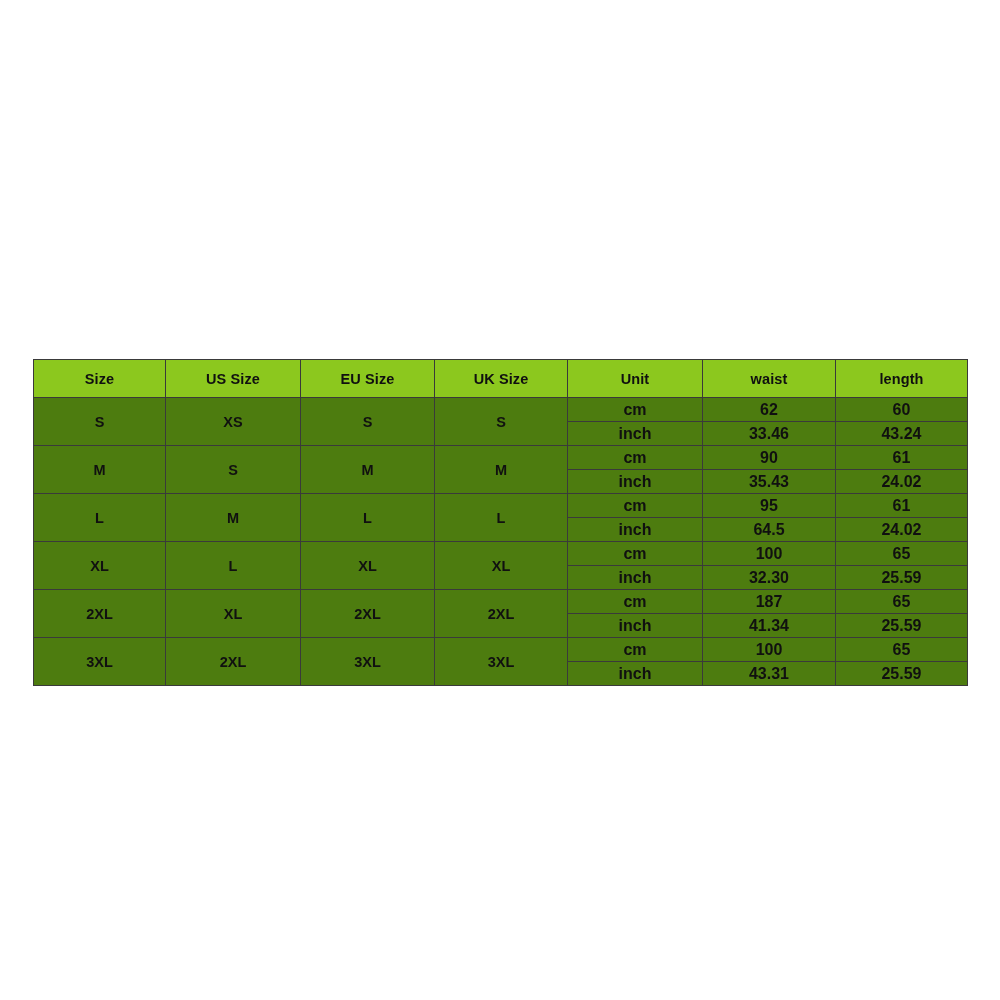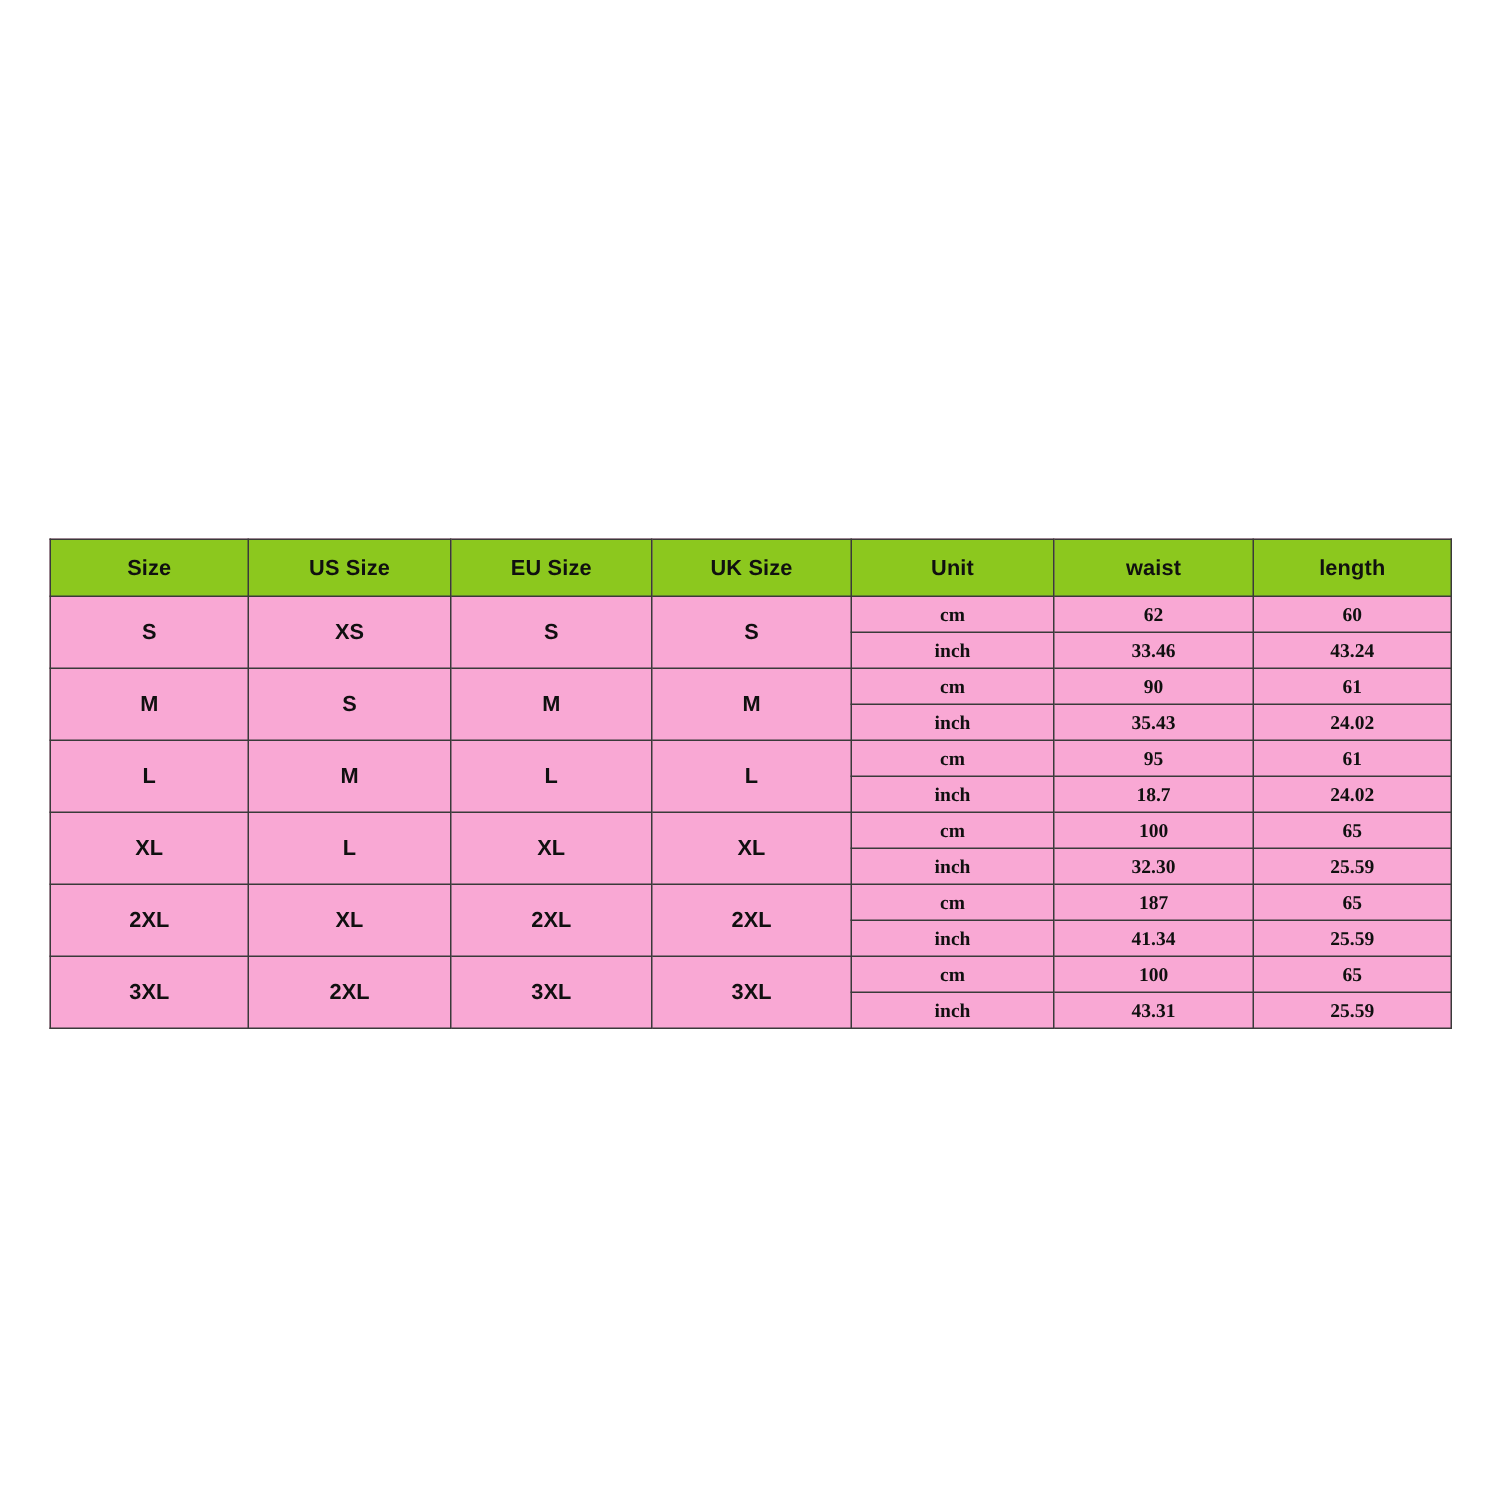"Size" table.size-chart { background: #f9a8d4 -> #4d7c0f }
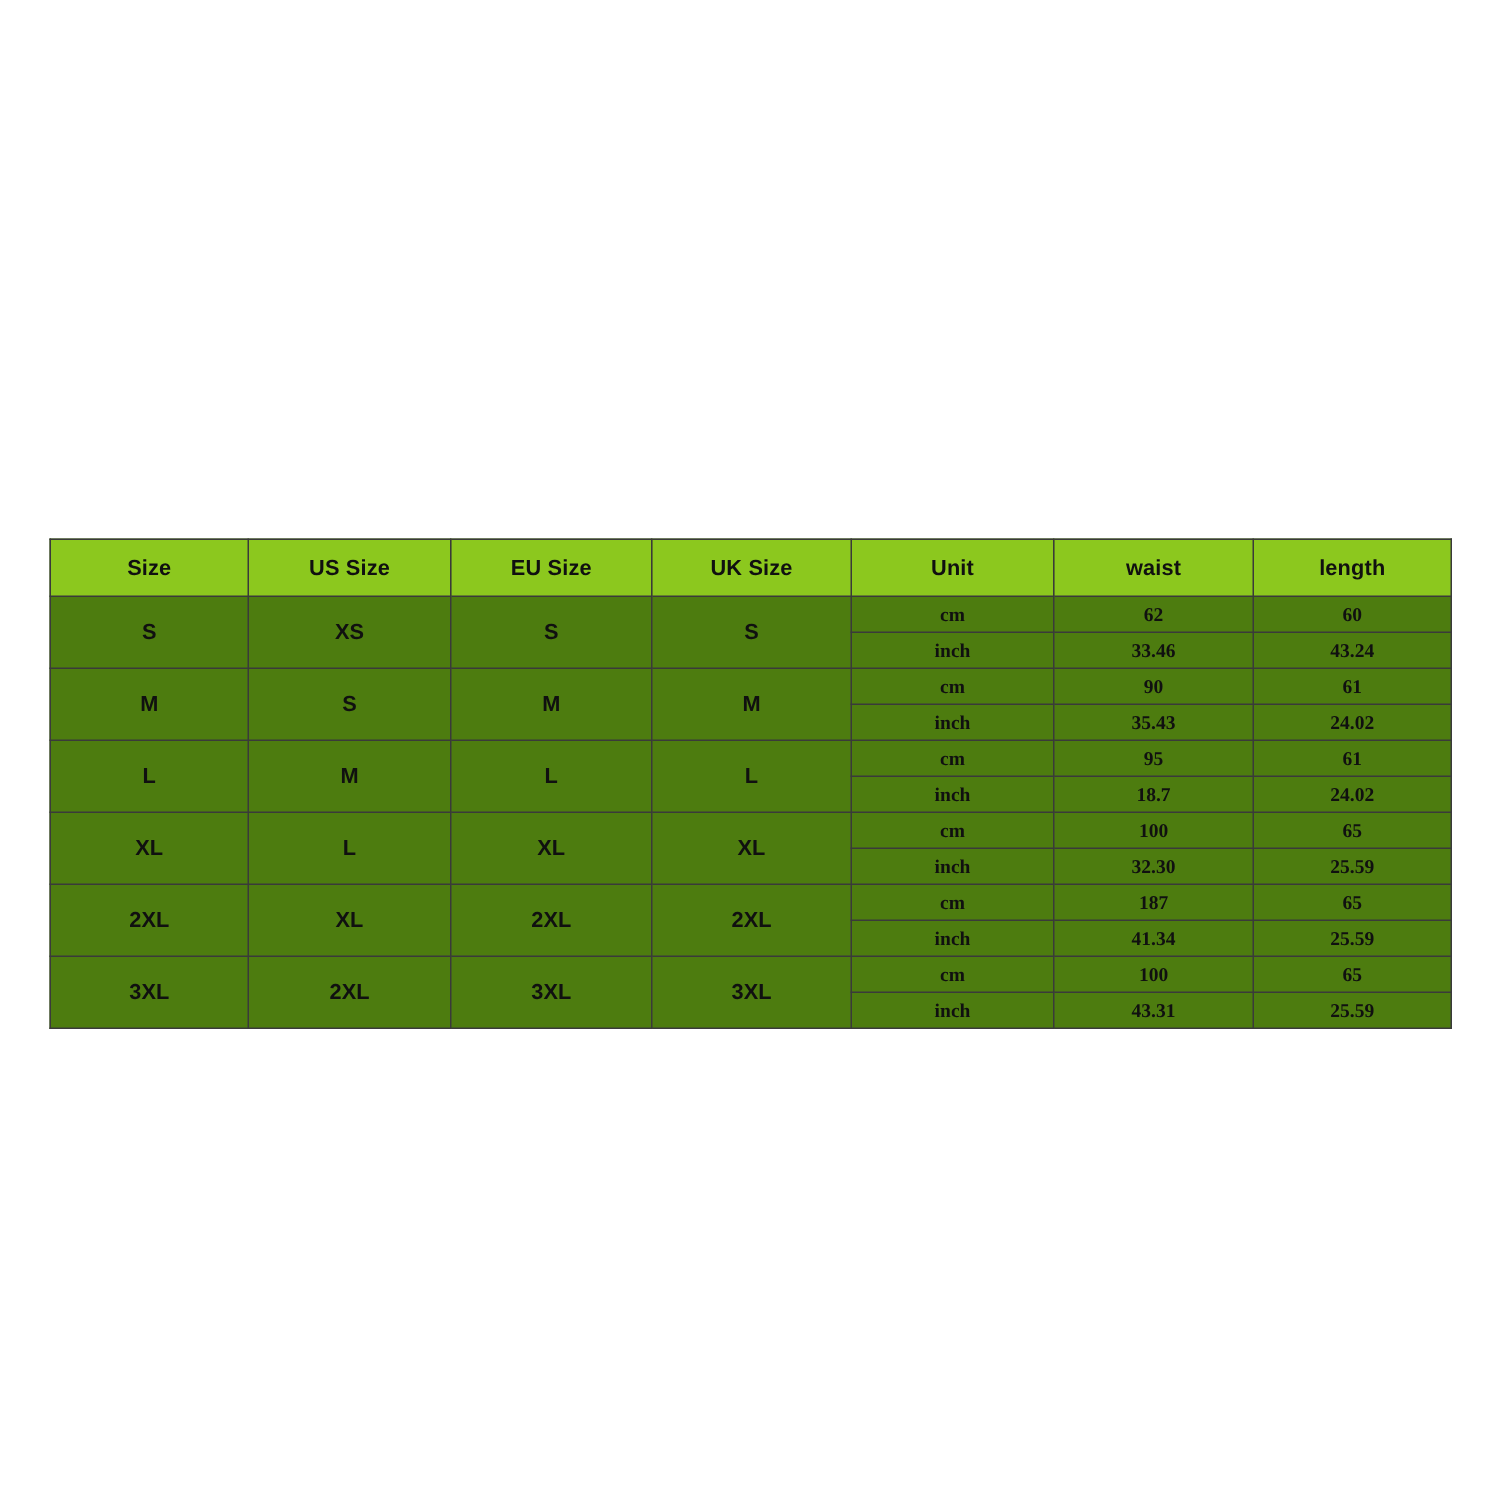"cm" td.unit-cell, td.val-cell { font-family: Liberation Serif, serif -> none; font-size: 13px -> 16px }
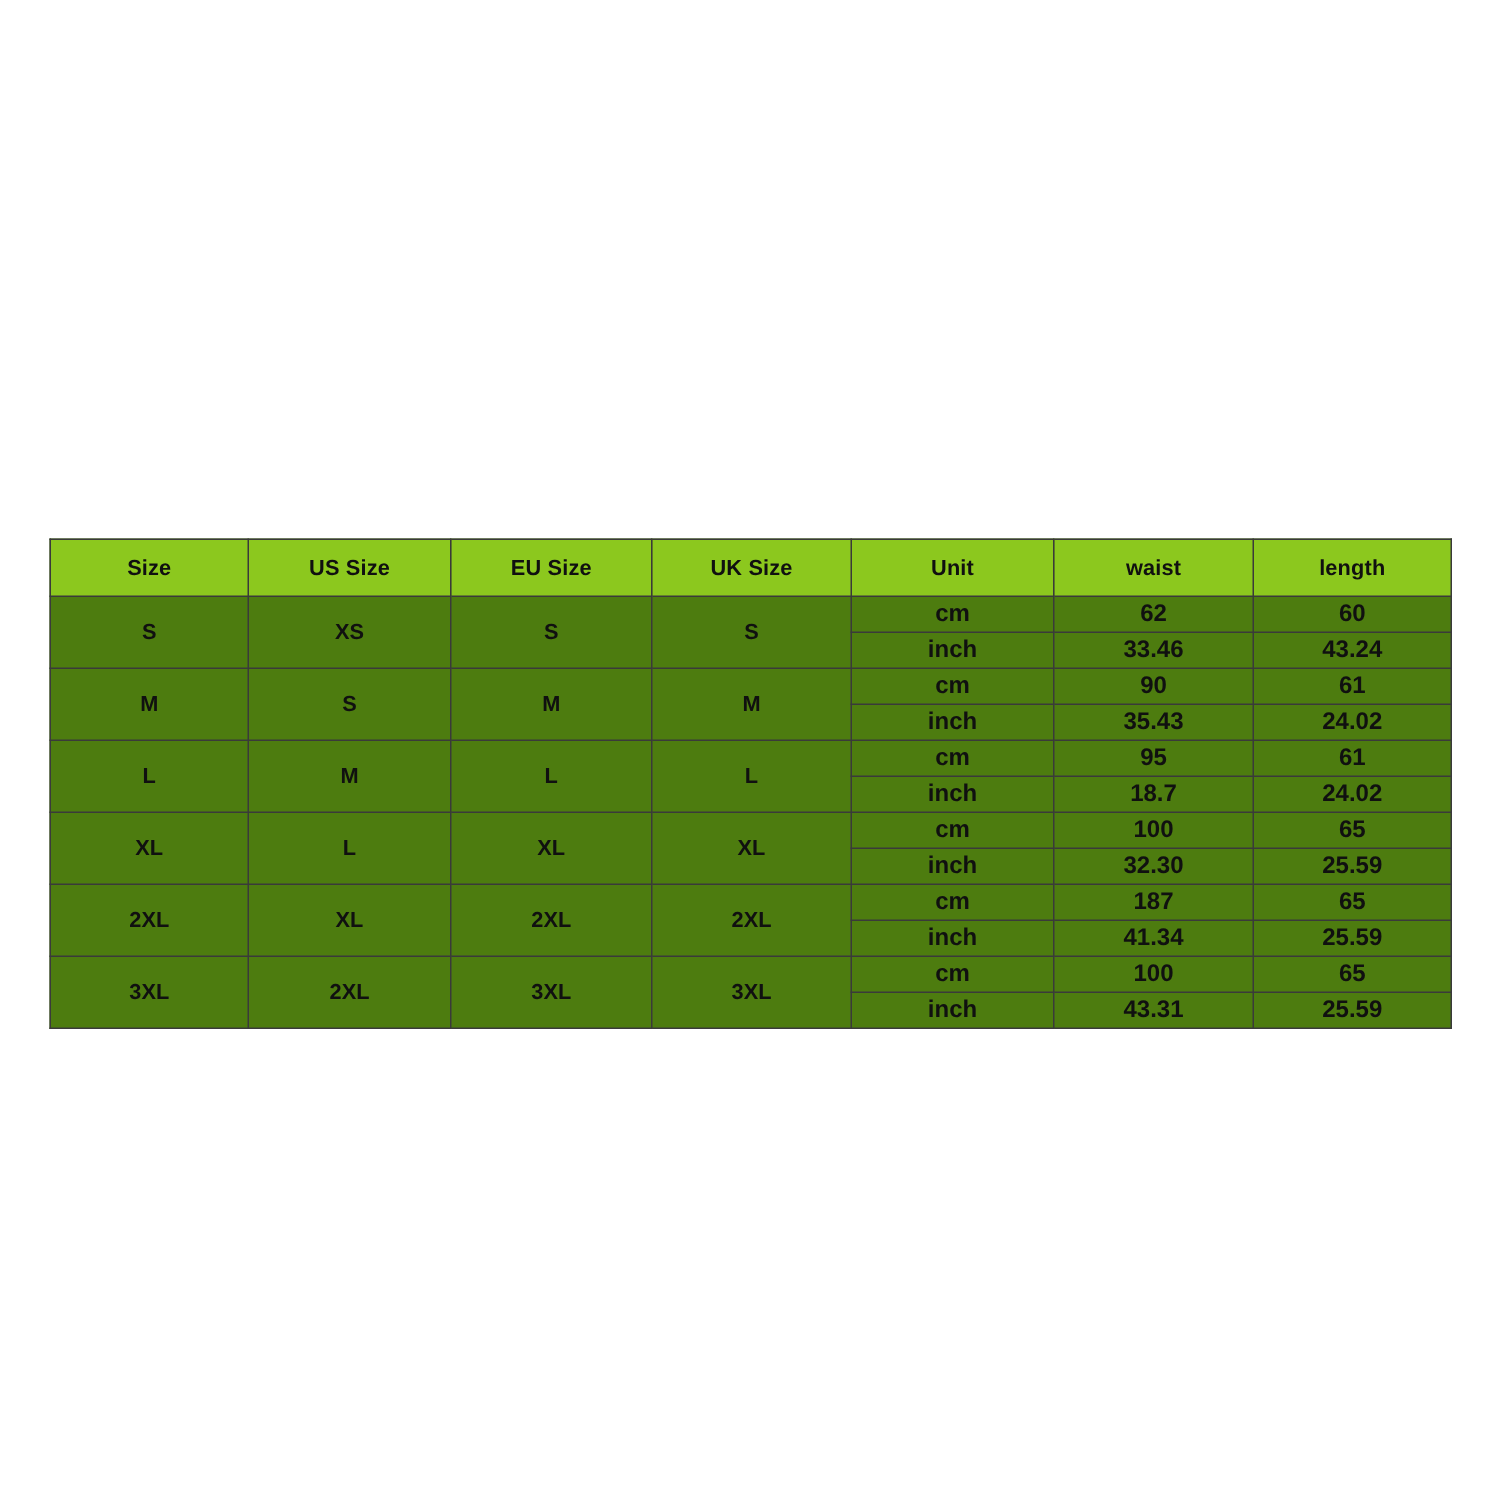"18.7" td.val-cell { text: 18.7 -> 64.5 }
